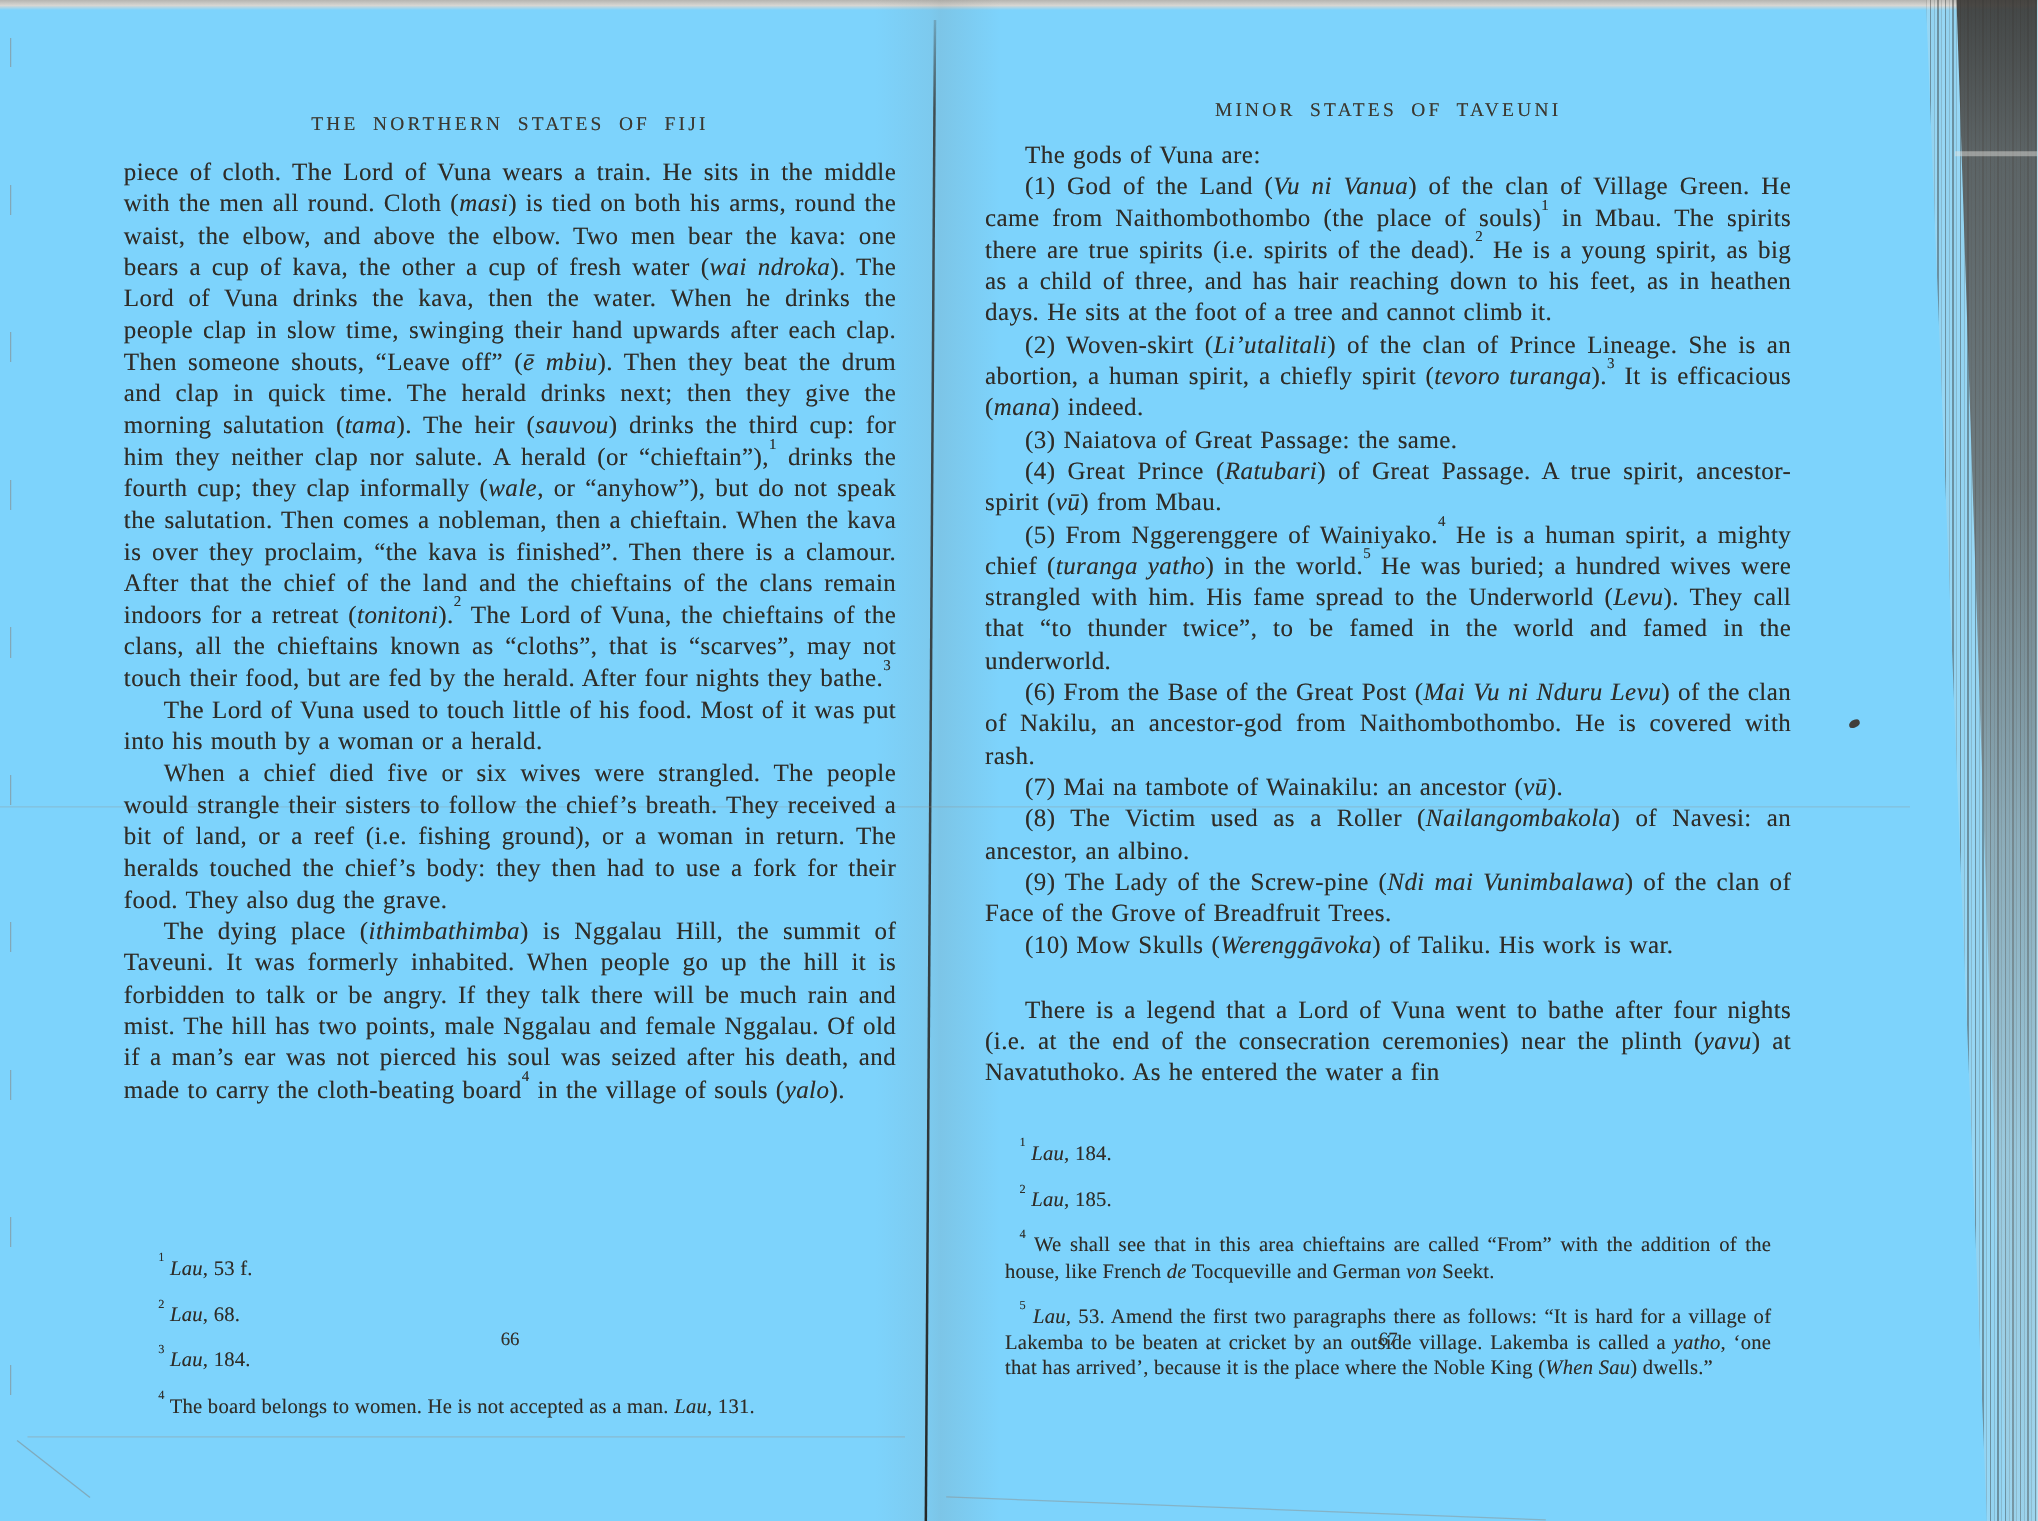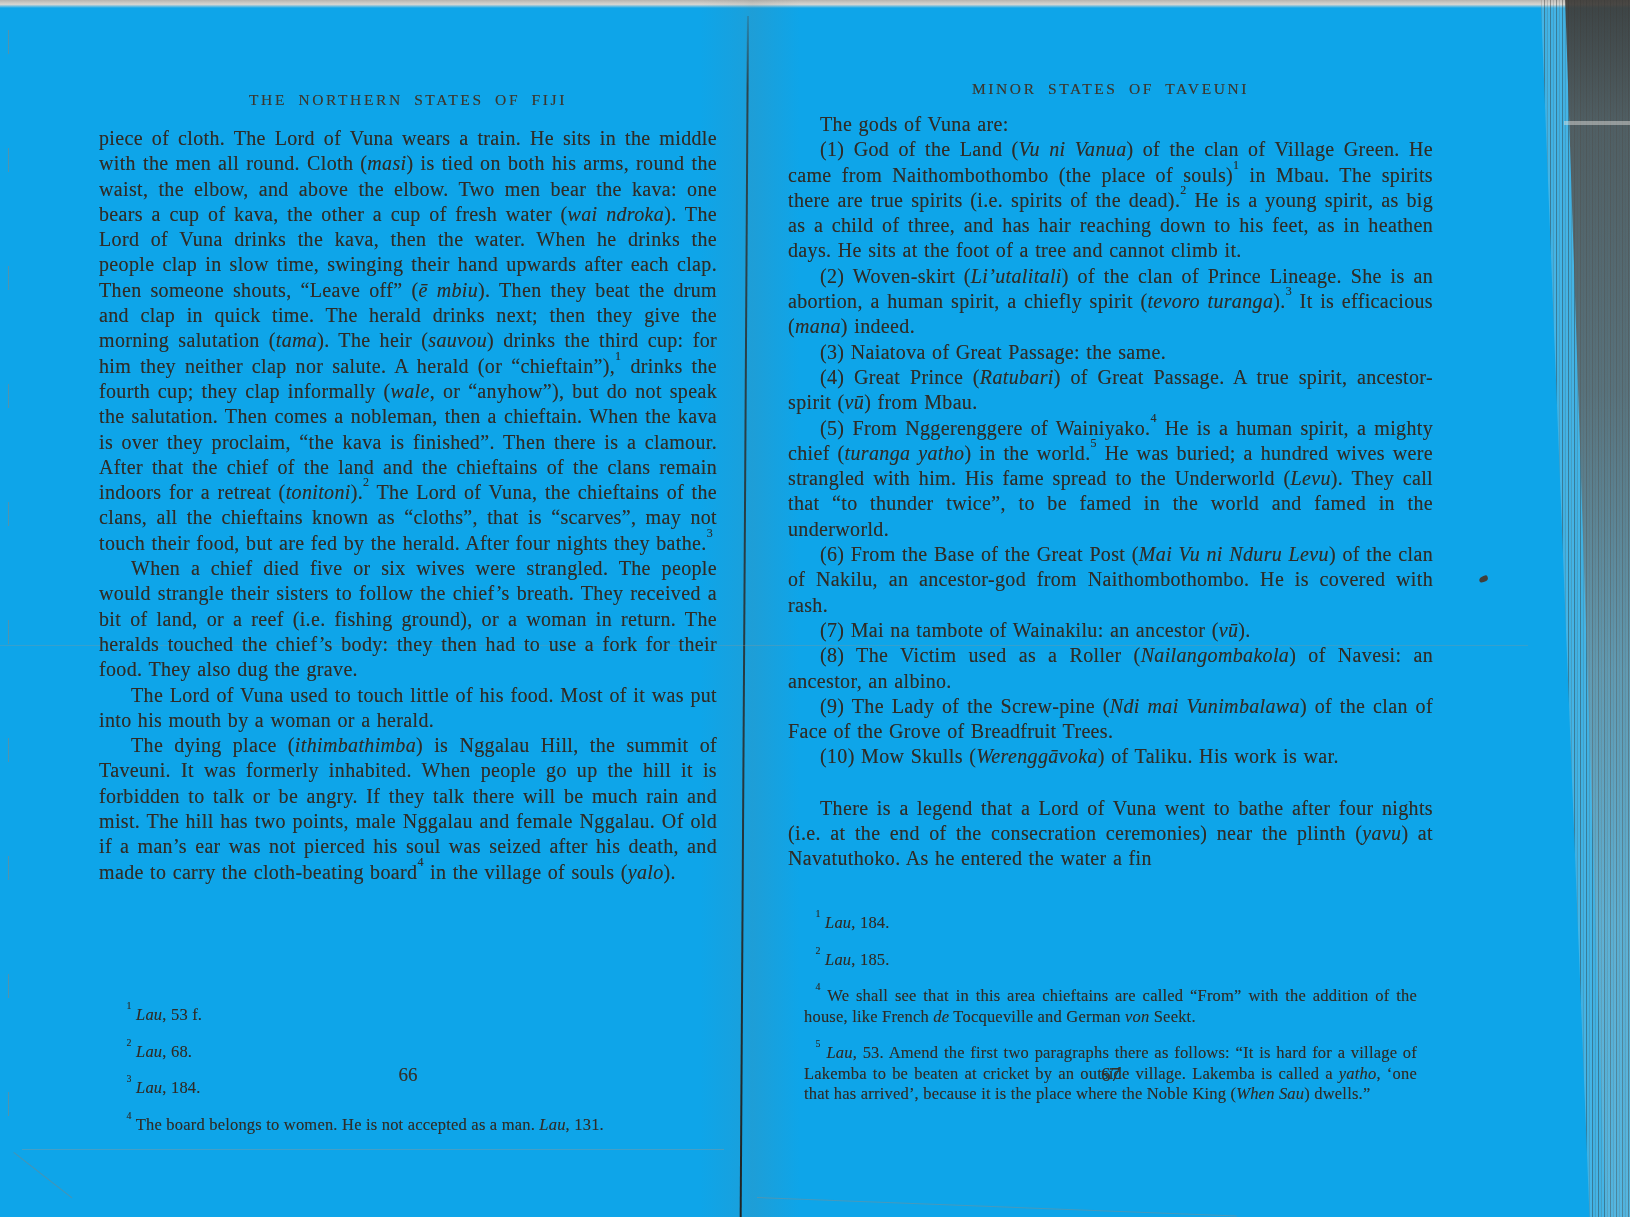"THE NORTHERN STATES OF FIJI" .scan { background: #0ea5e9 -> #7dd3fc }
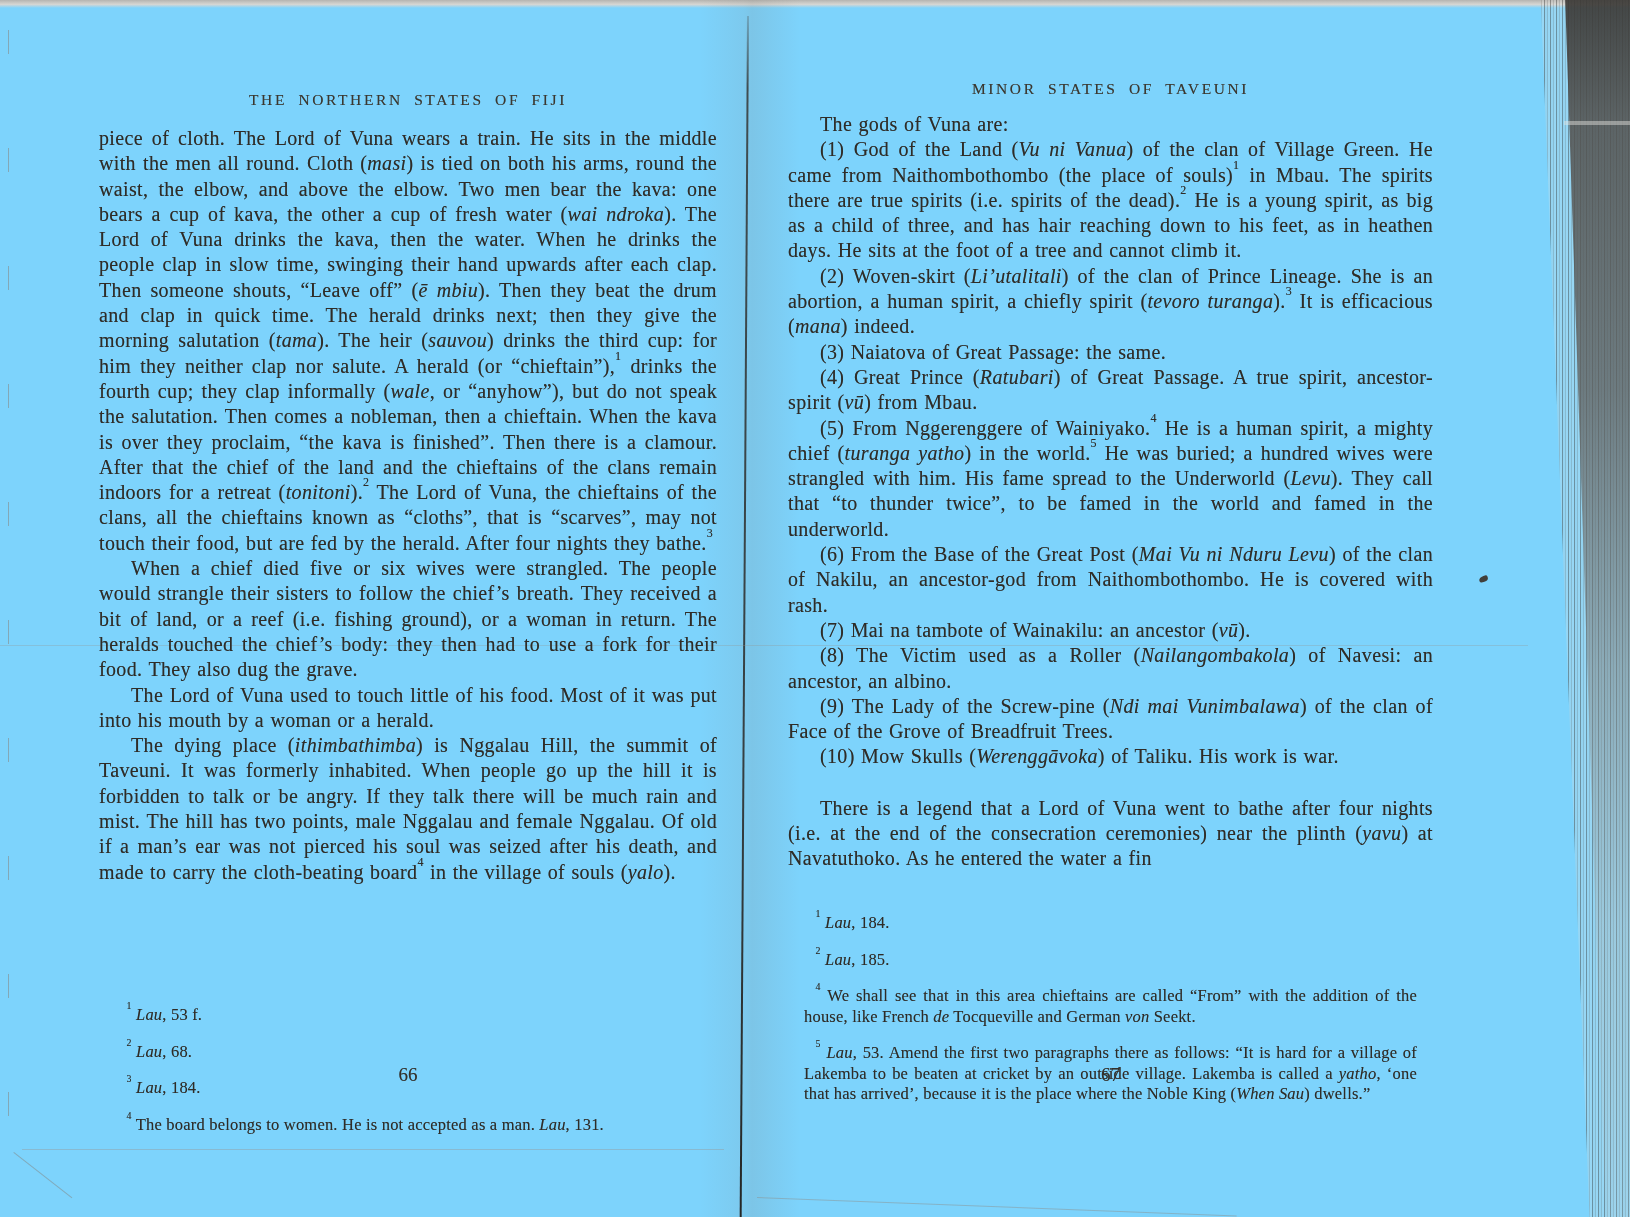"When a chief died five" p.indent { order: before "The Lord of Vuna used" -> after "The Lord of Vuna used" }
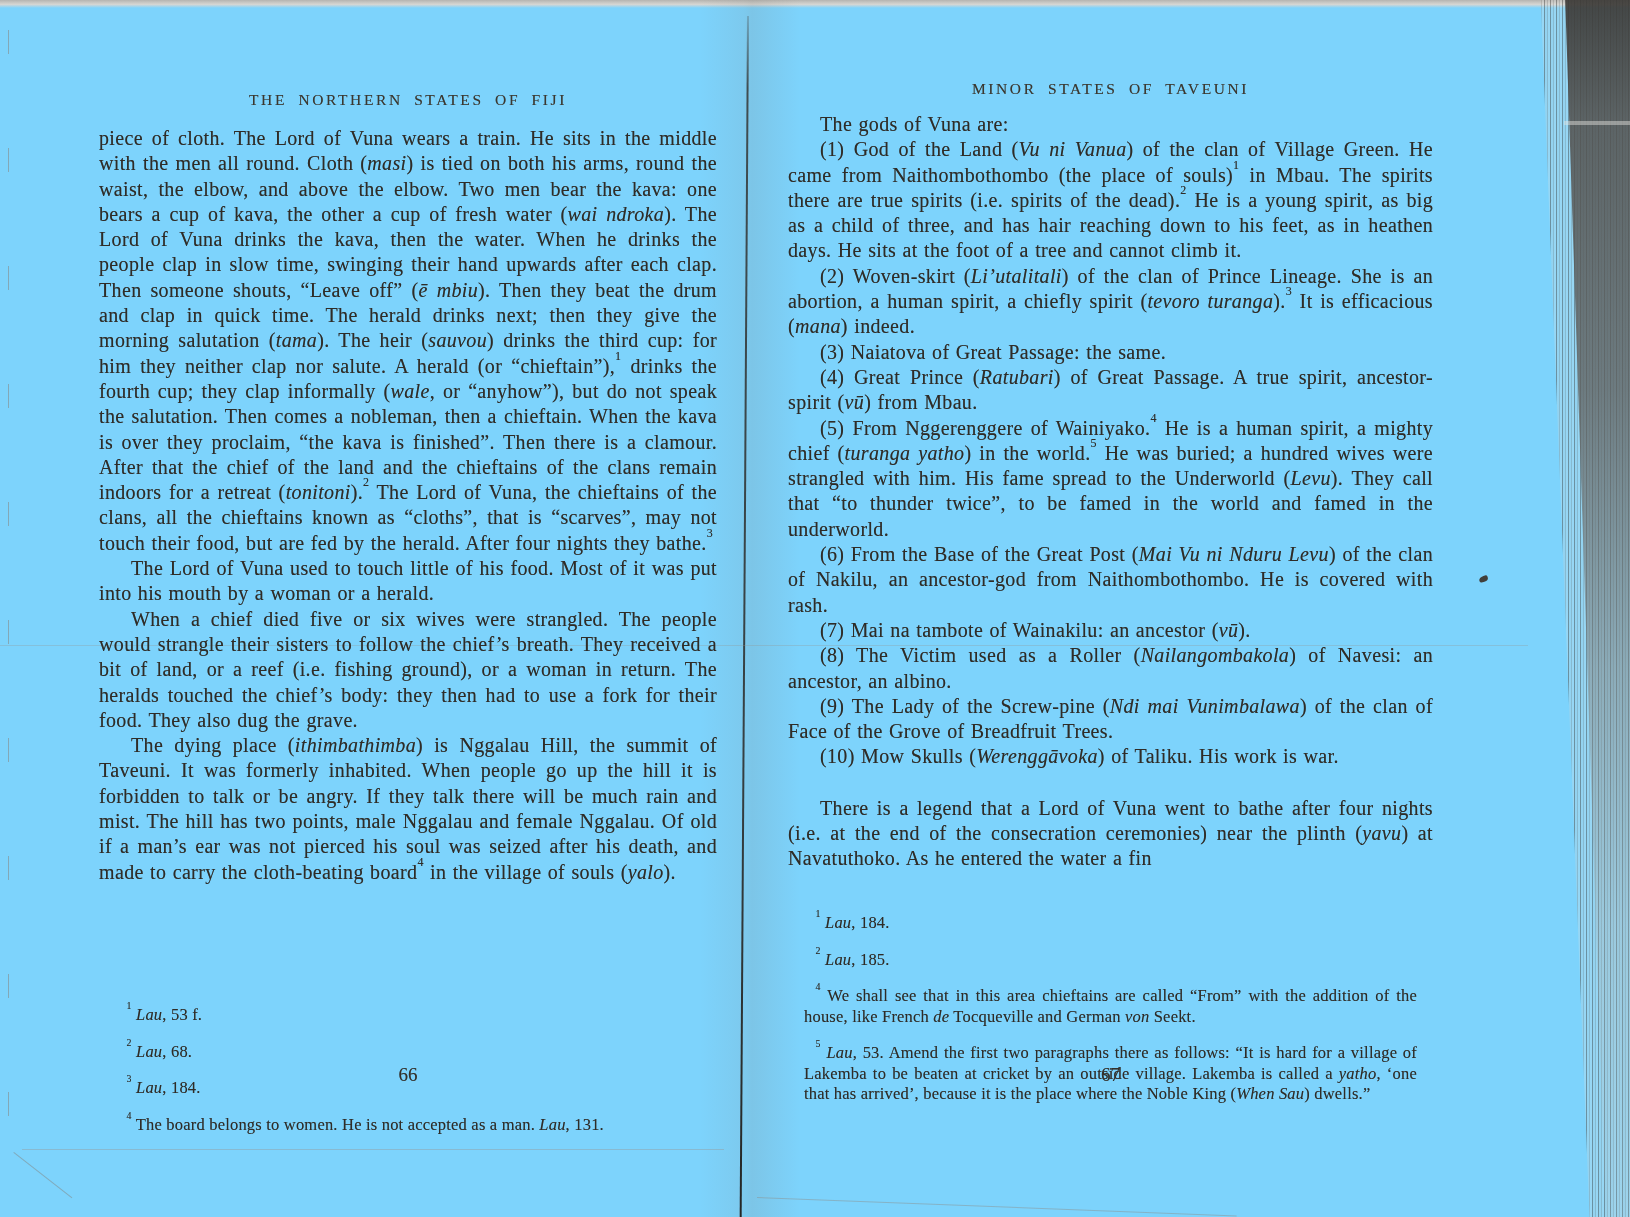"66" .folio { font-size: 19px -> 15px }
